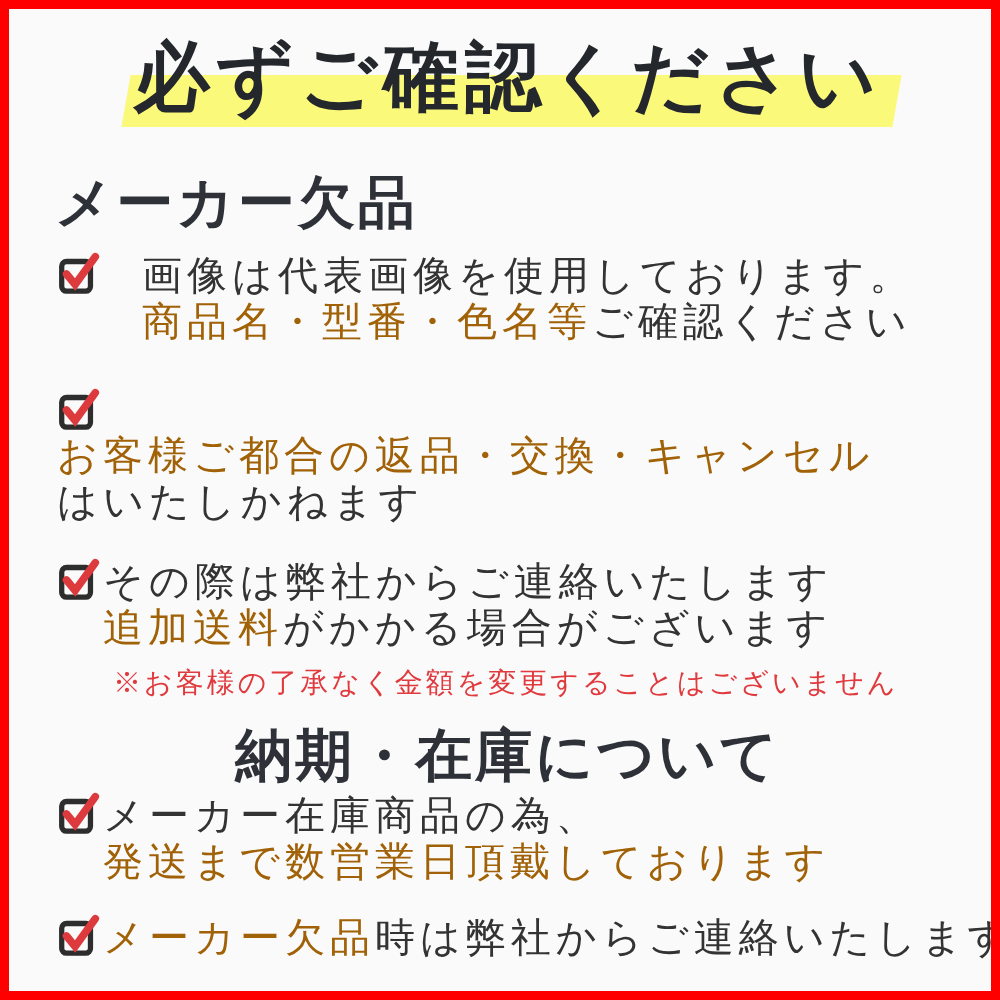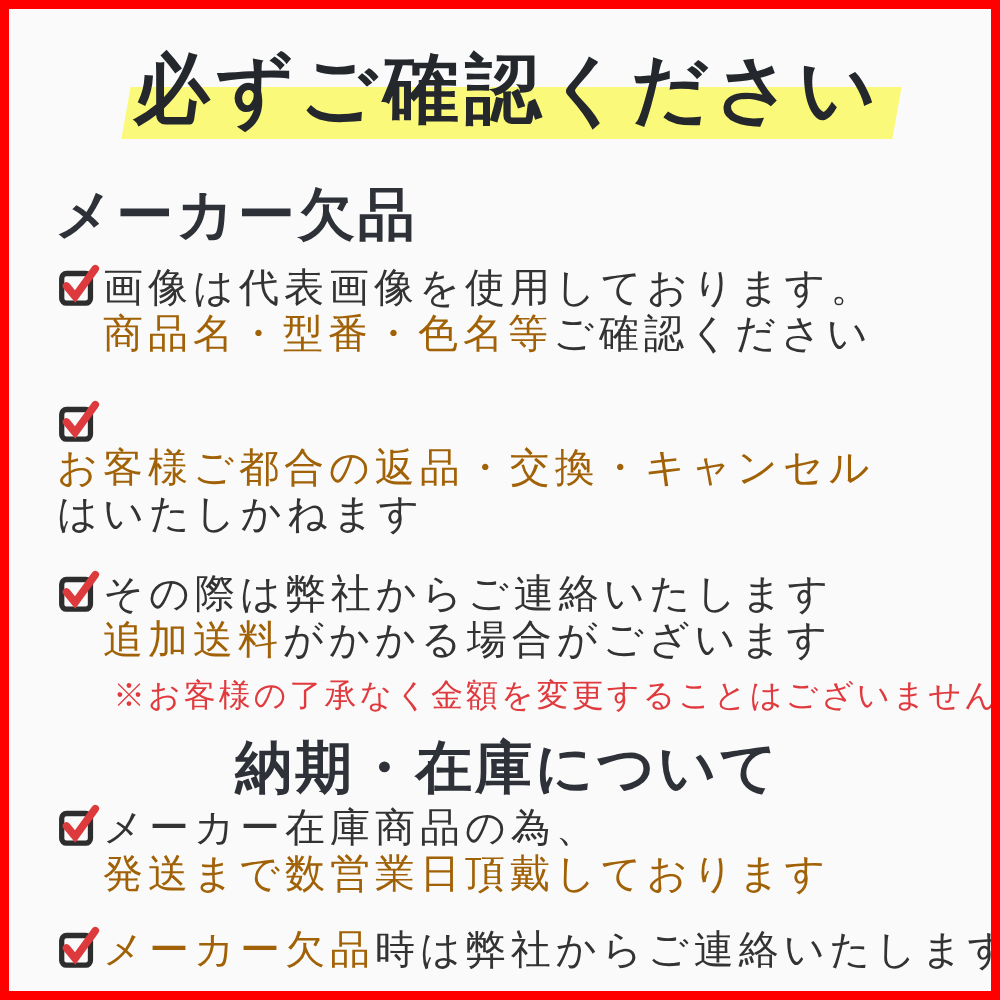"必ずご確認ください" .content { padding: 28px 30px 0 46px -> 16px 30px 0 46px }
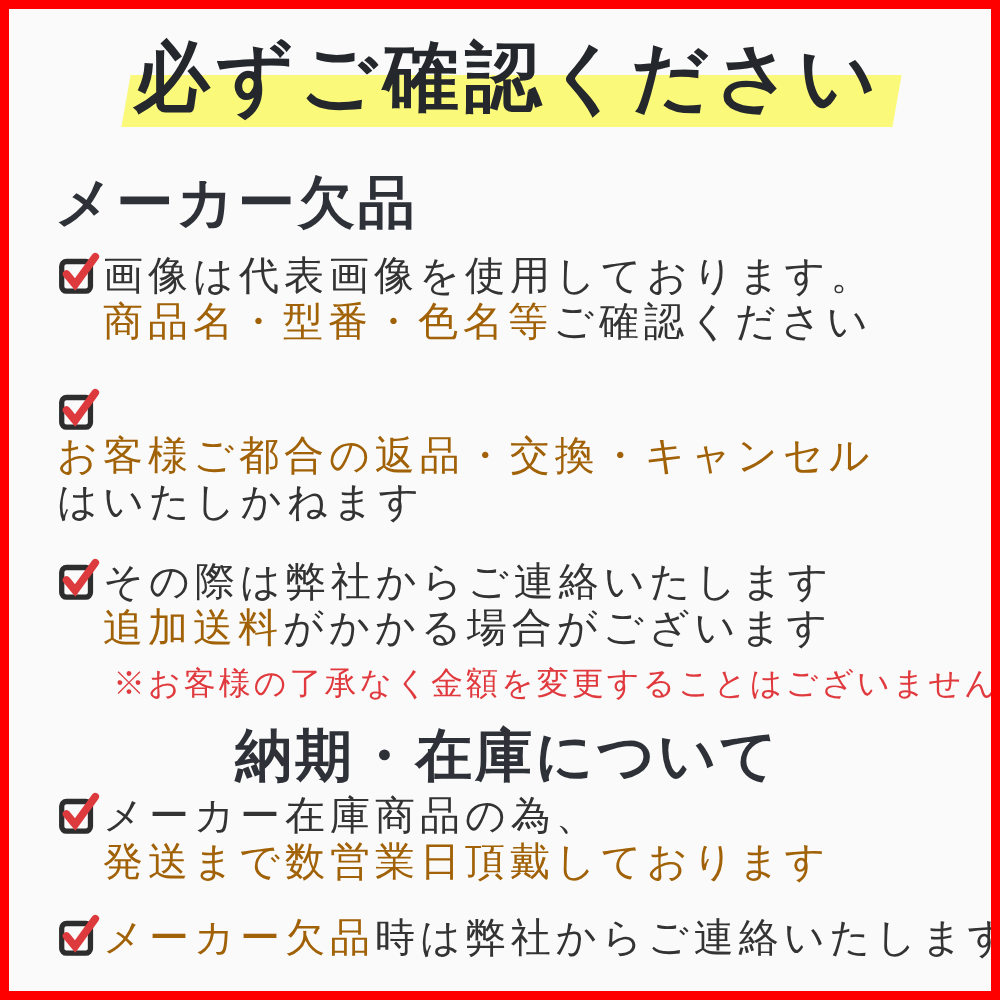"画像は代表画像を使用しております。" .item.m1 { gap: none -> 39px }
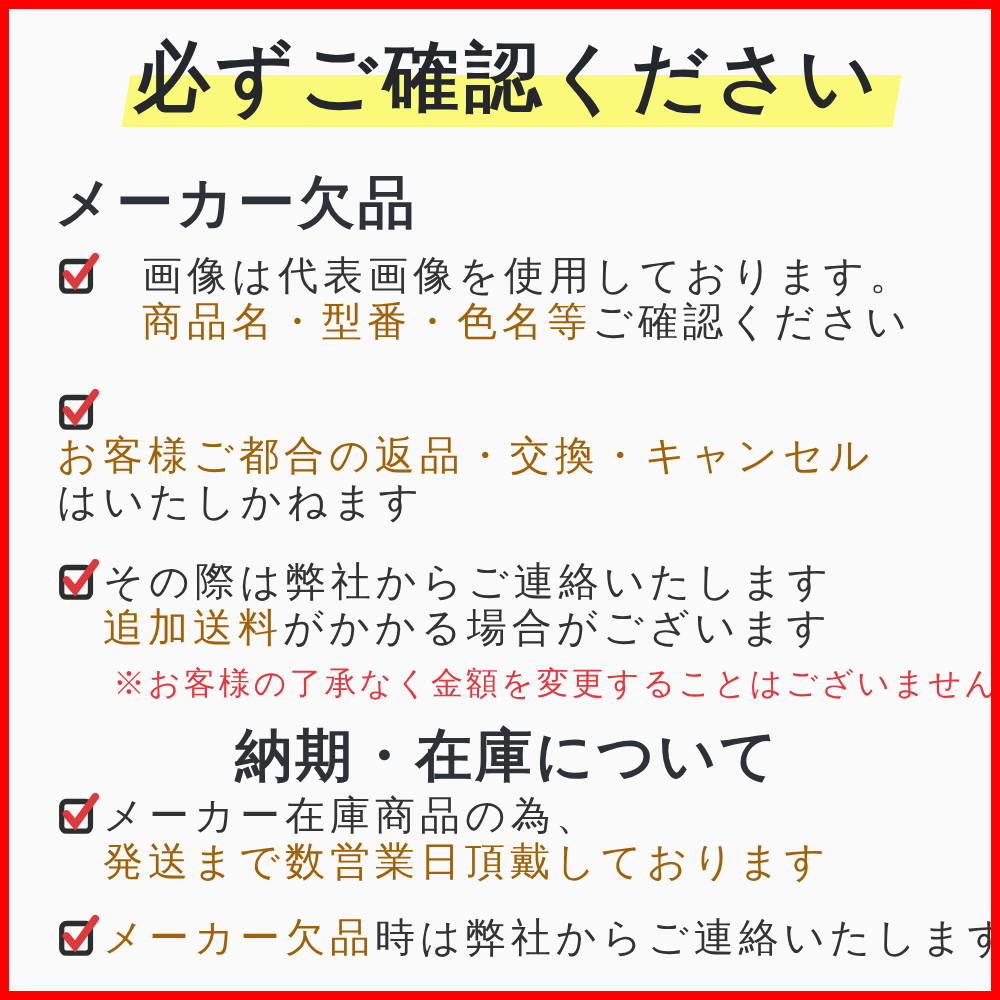"※お客様の了承なく金額を変更することはございません" .note { font-size: 32px -> 28px }
